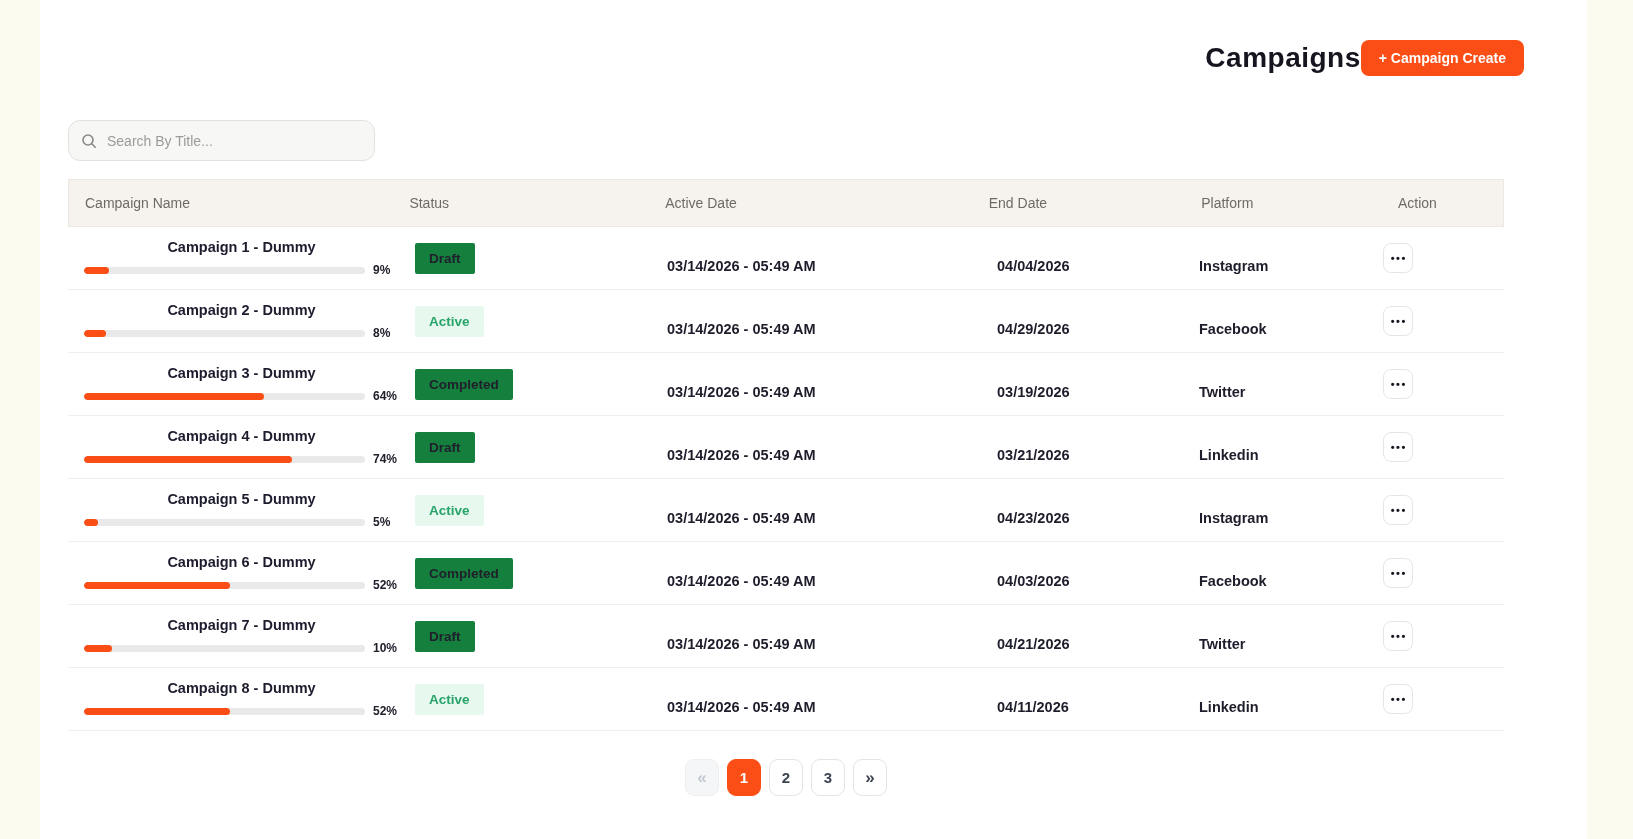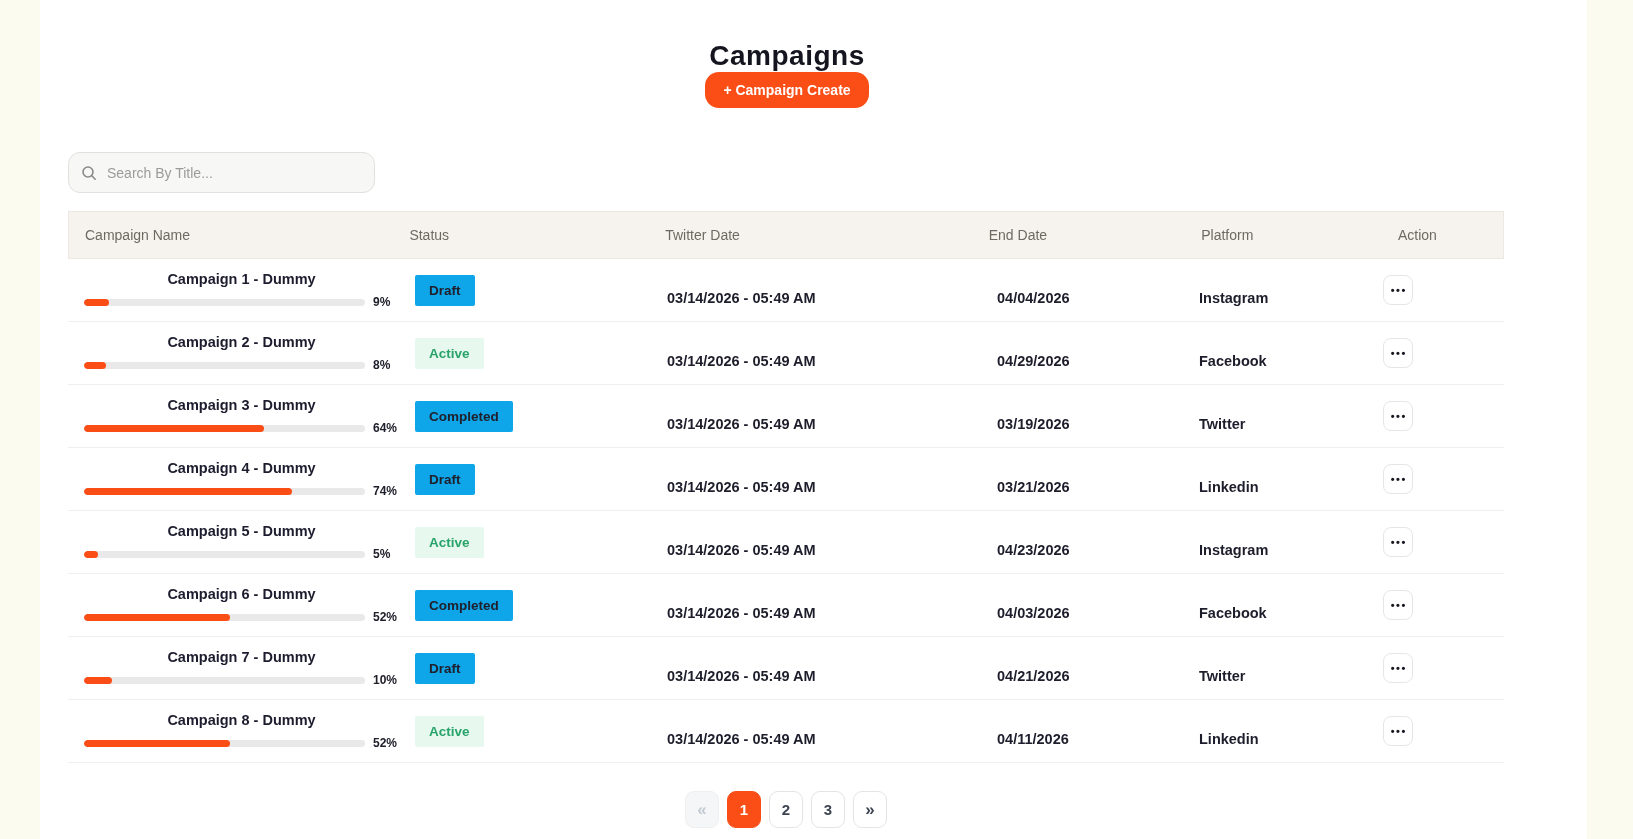"Campaigns" .title-row { flex-direction: column -> none; justify-content: space-between -> flex-end }
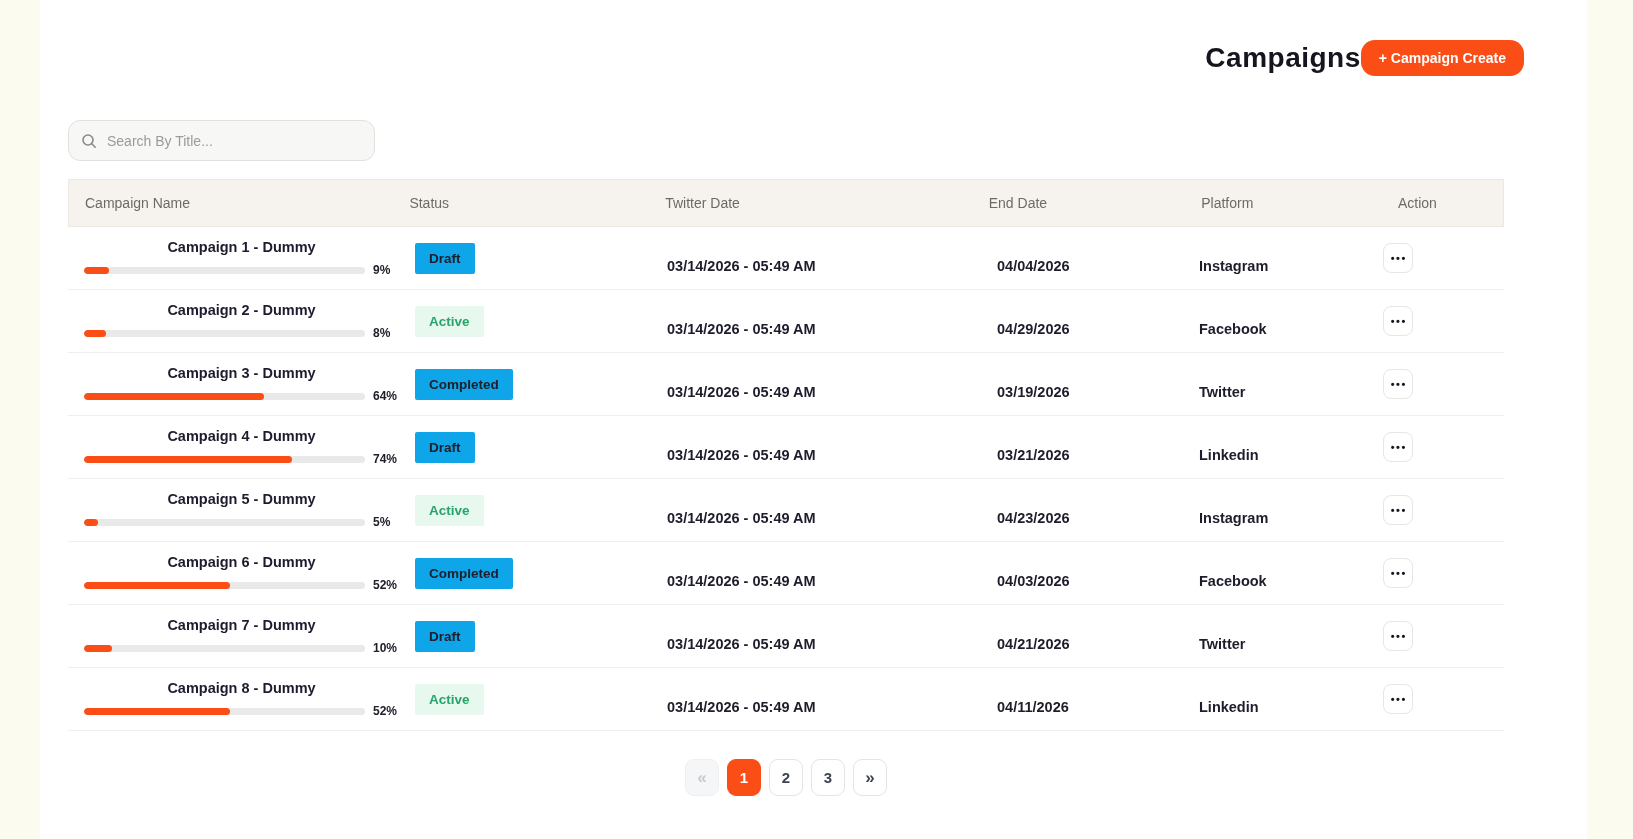"+ Campaign Create" .create-btn { border-radius: 14px -> 8px }
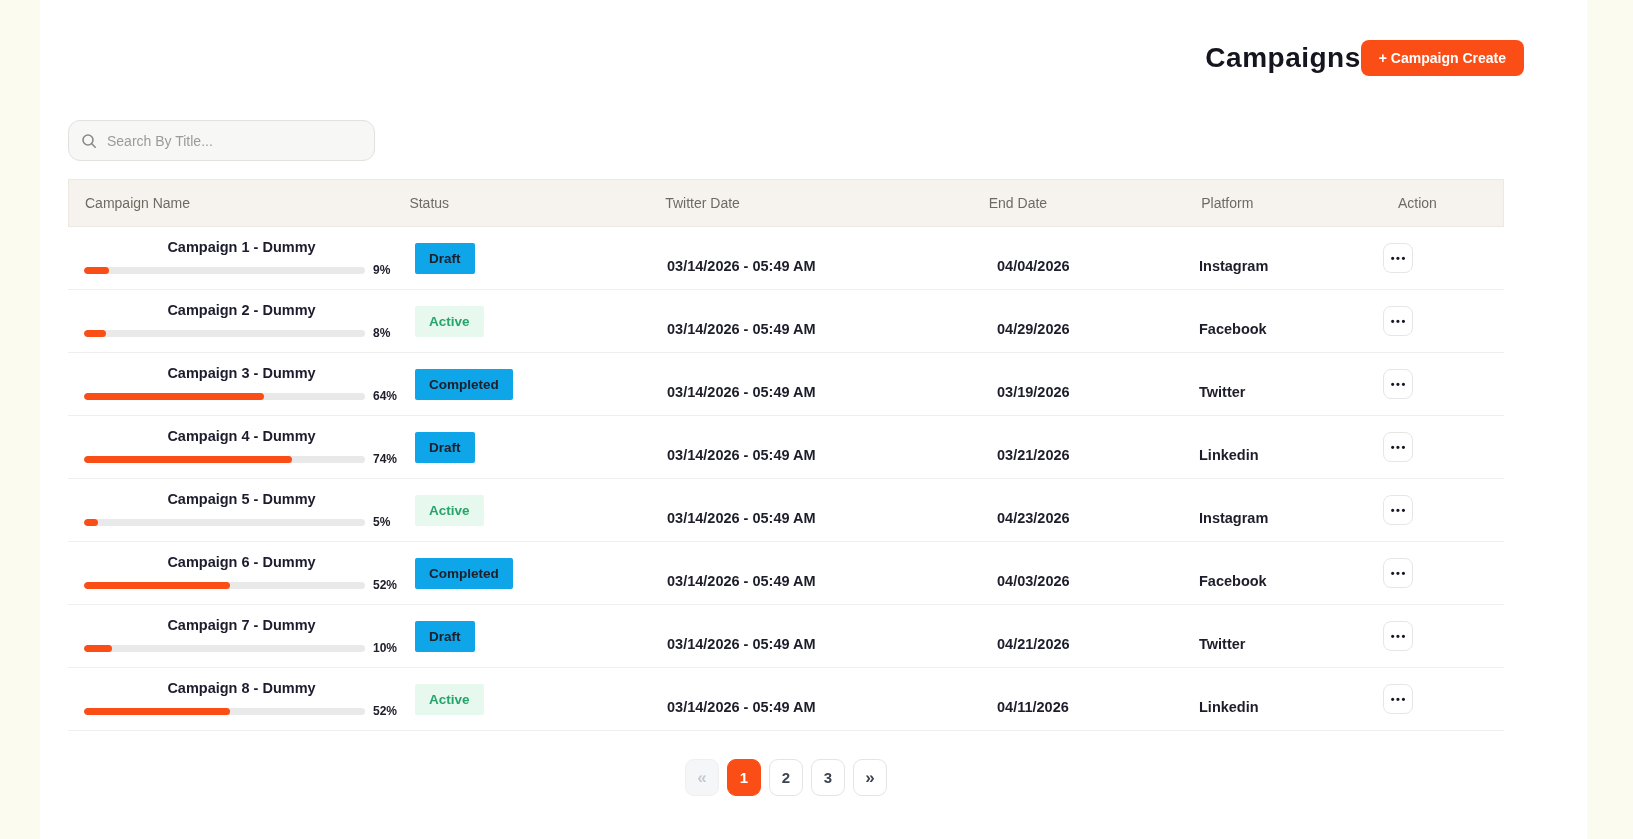"Twitter Date" div.th { text: Twitter -> Active }
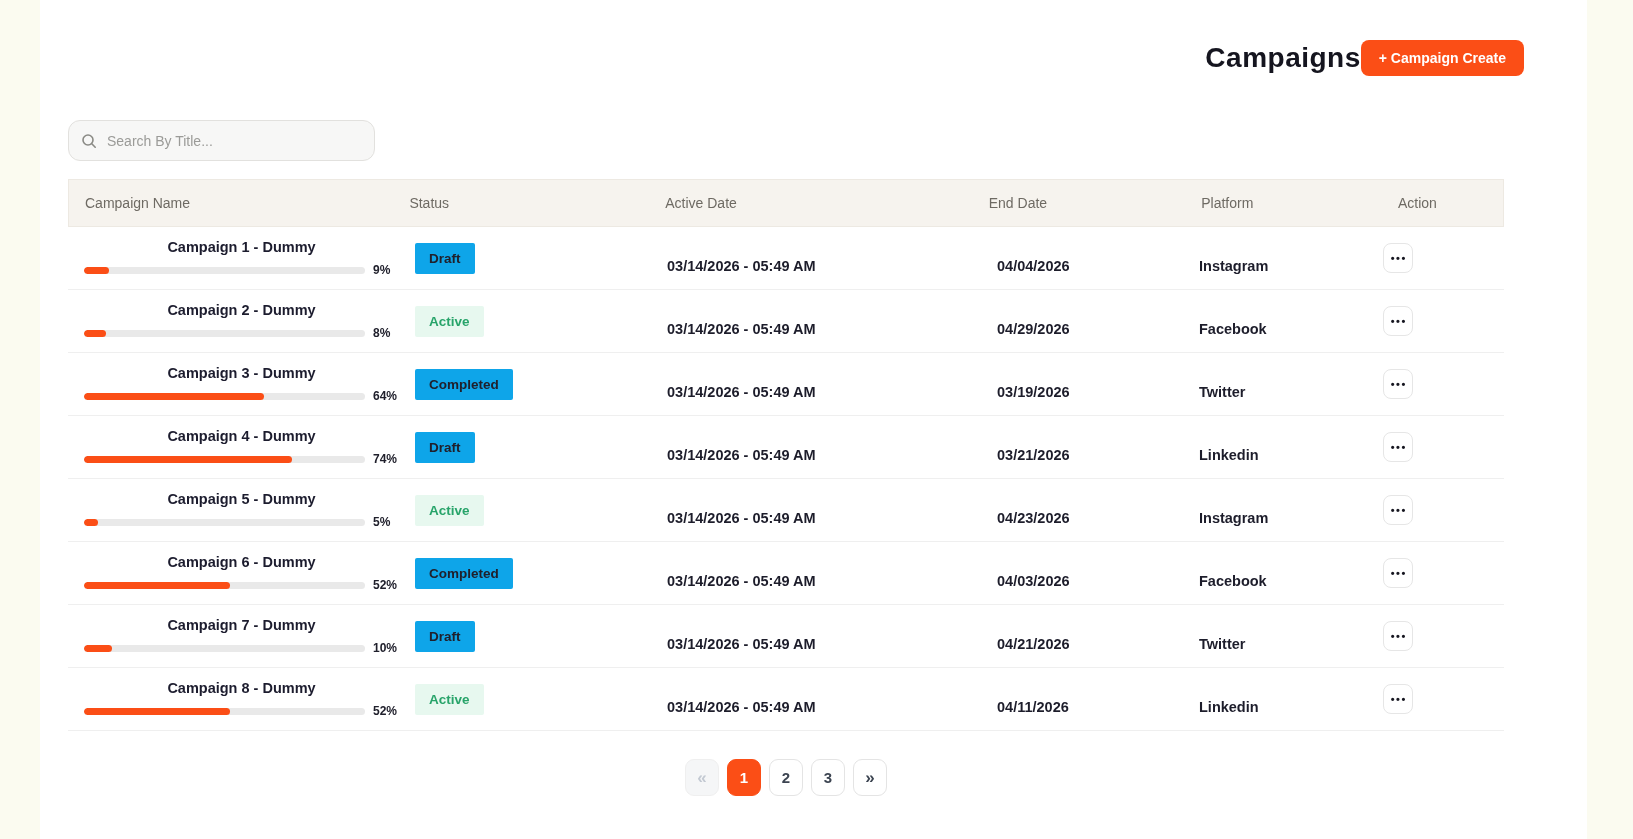"Draft" .badge { background: #0ea5e9 -> #15803d }
